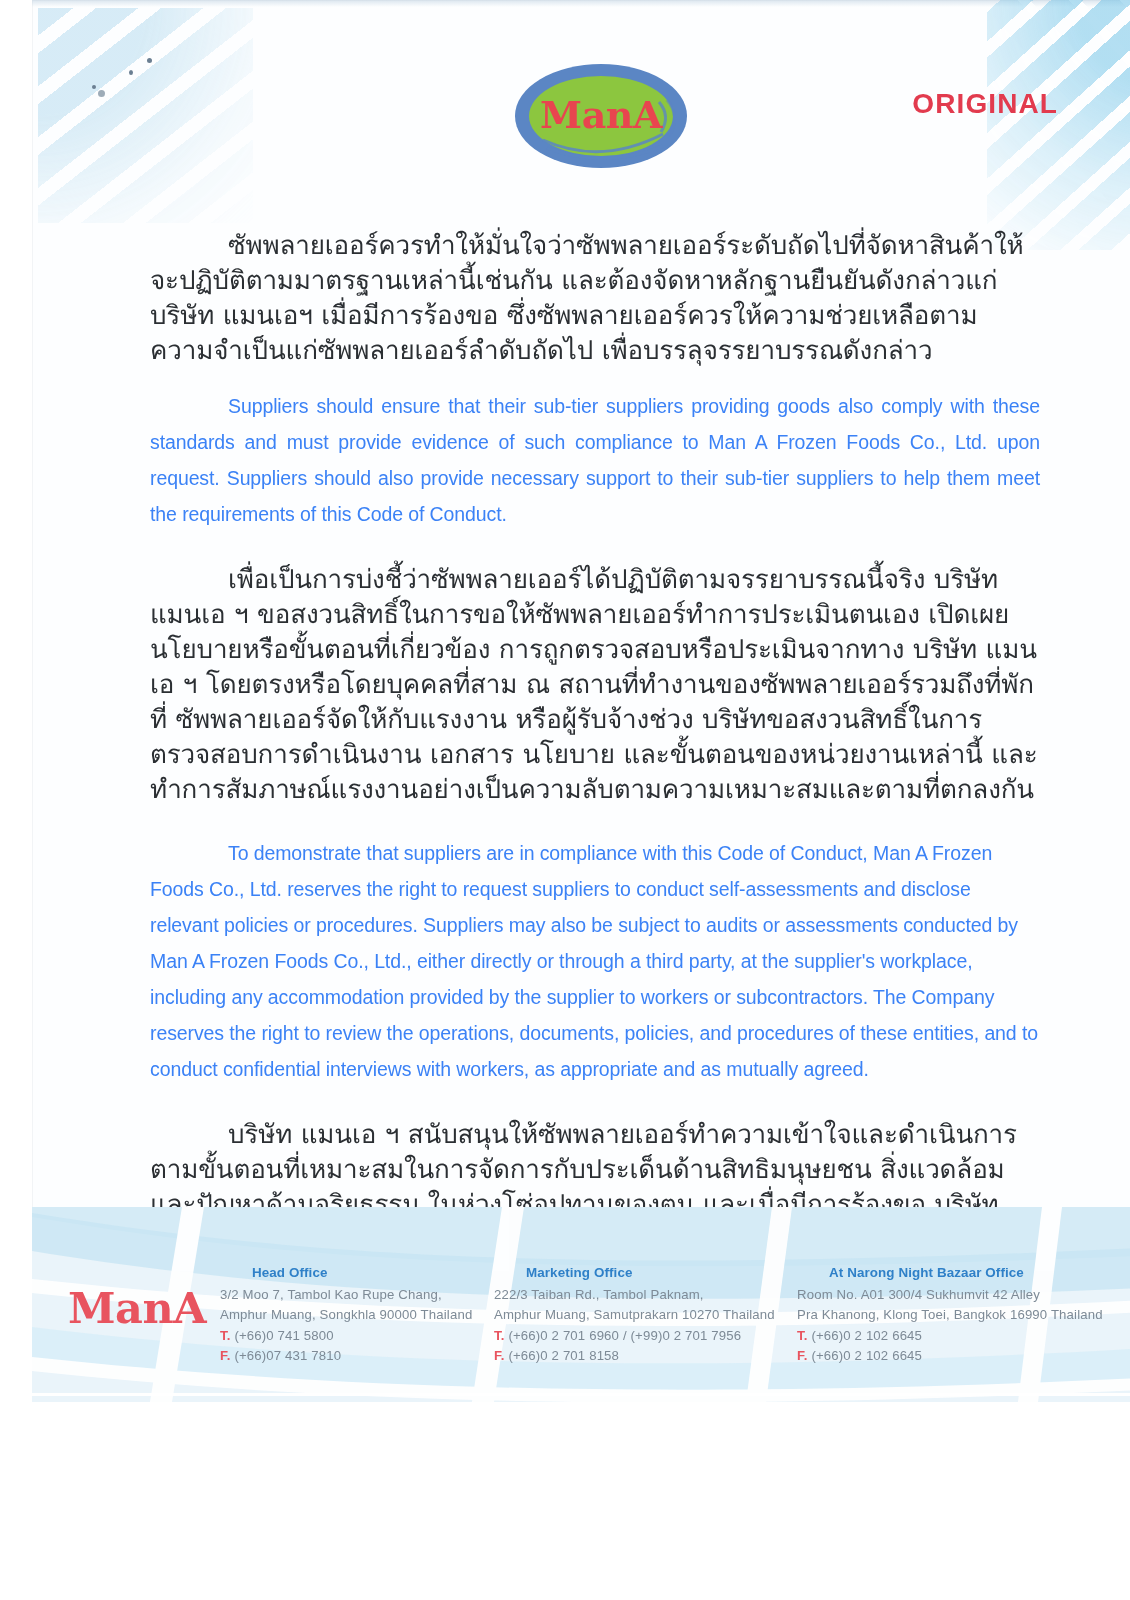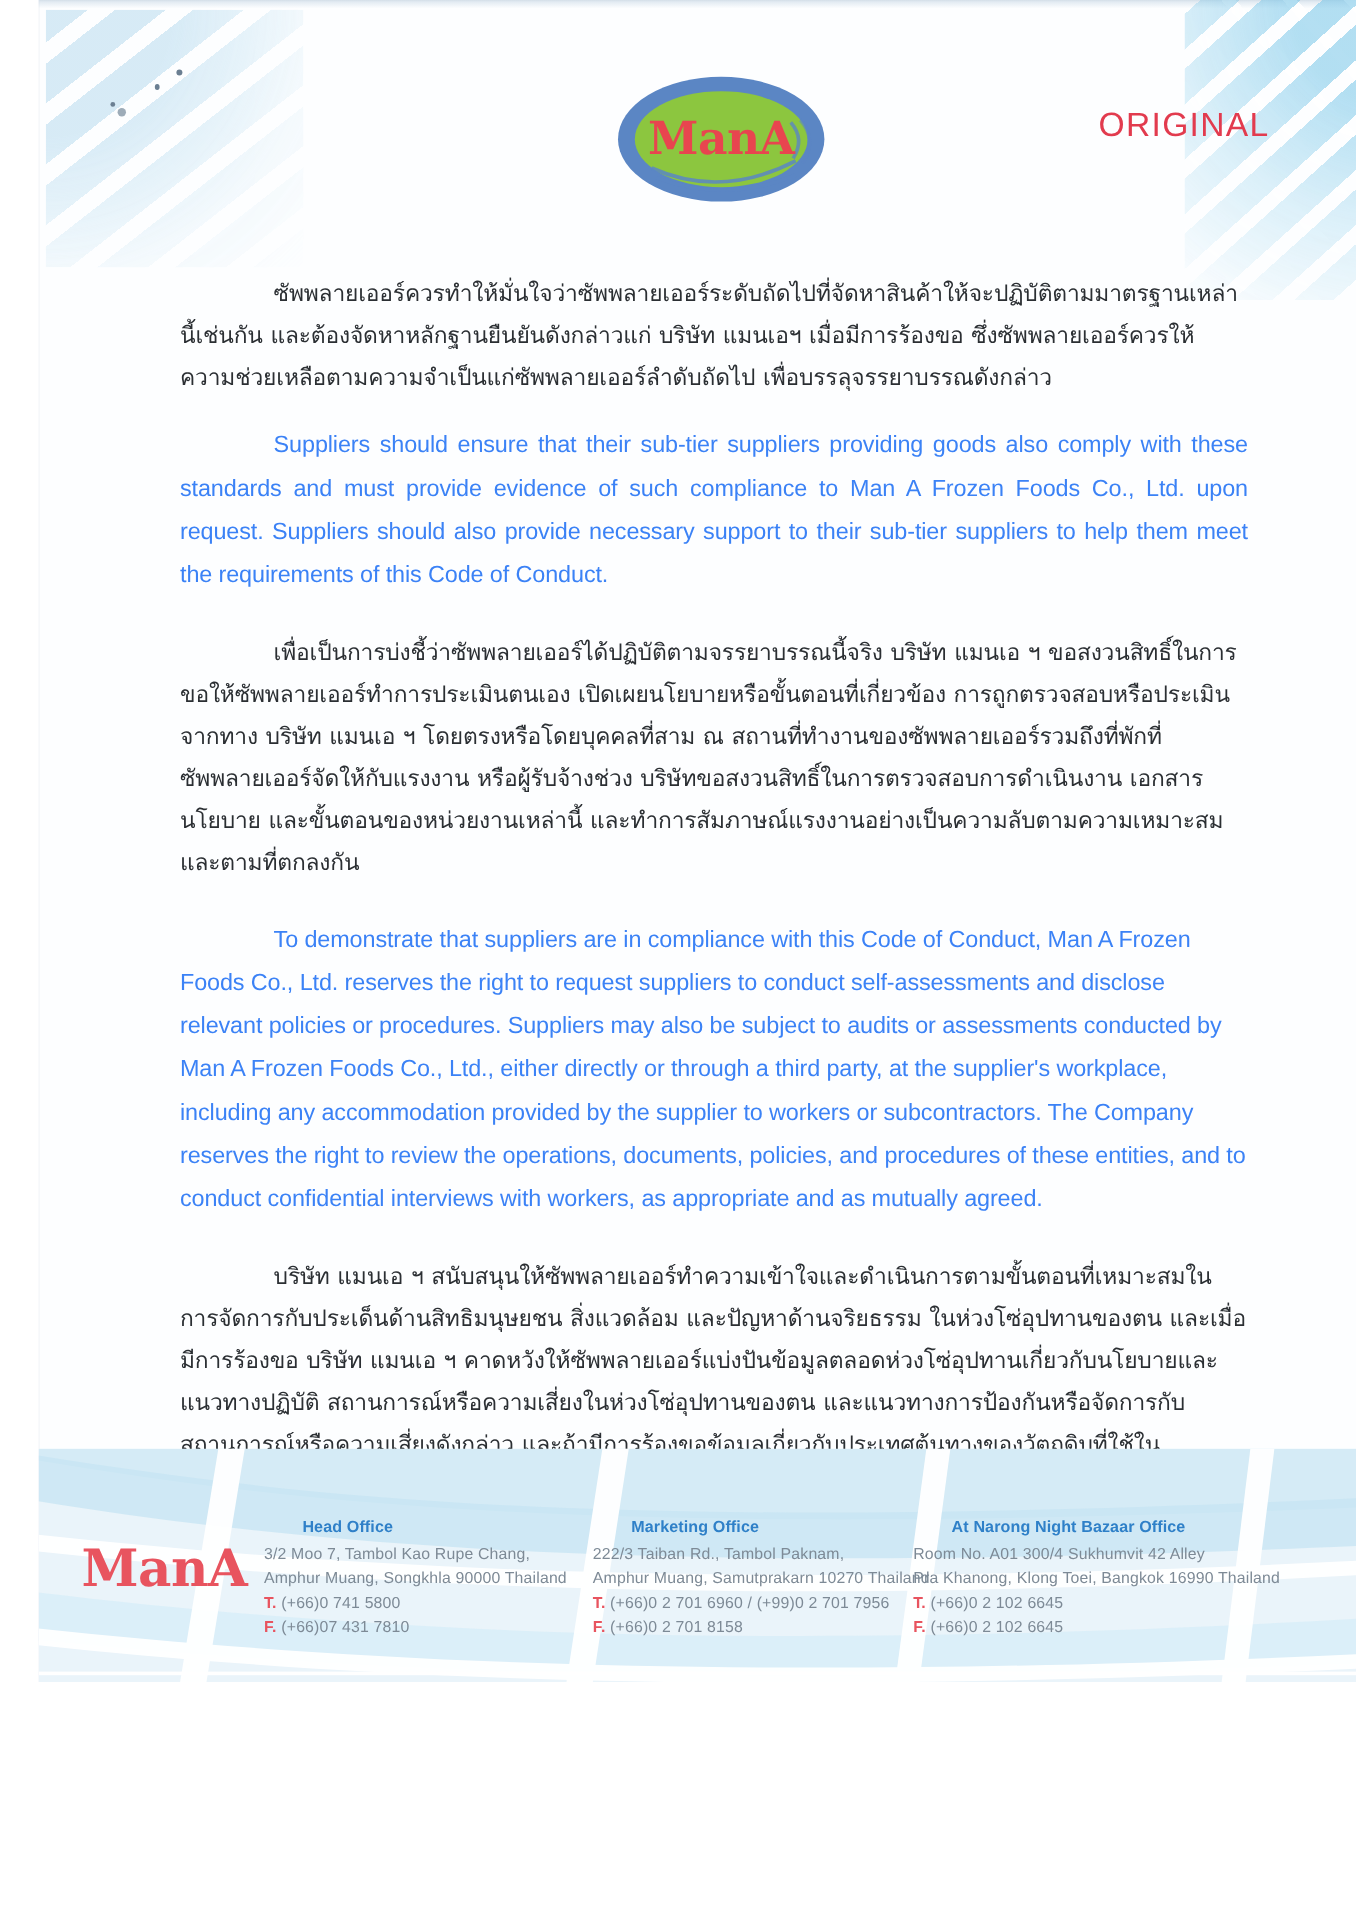"ORIGINAL" .stamp-original { font-weight: 400 -> 700 }
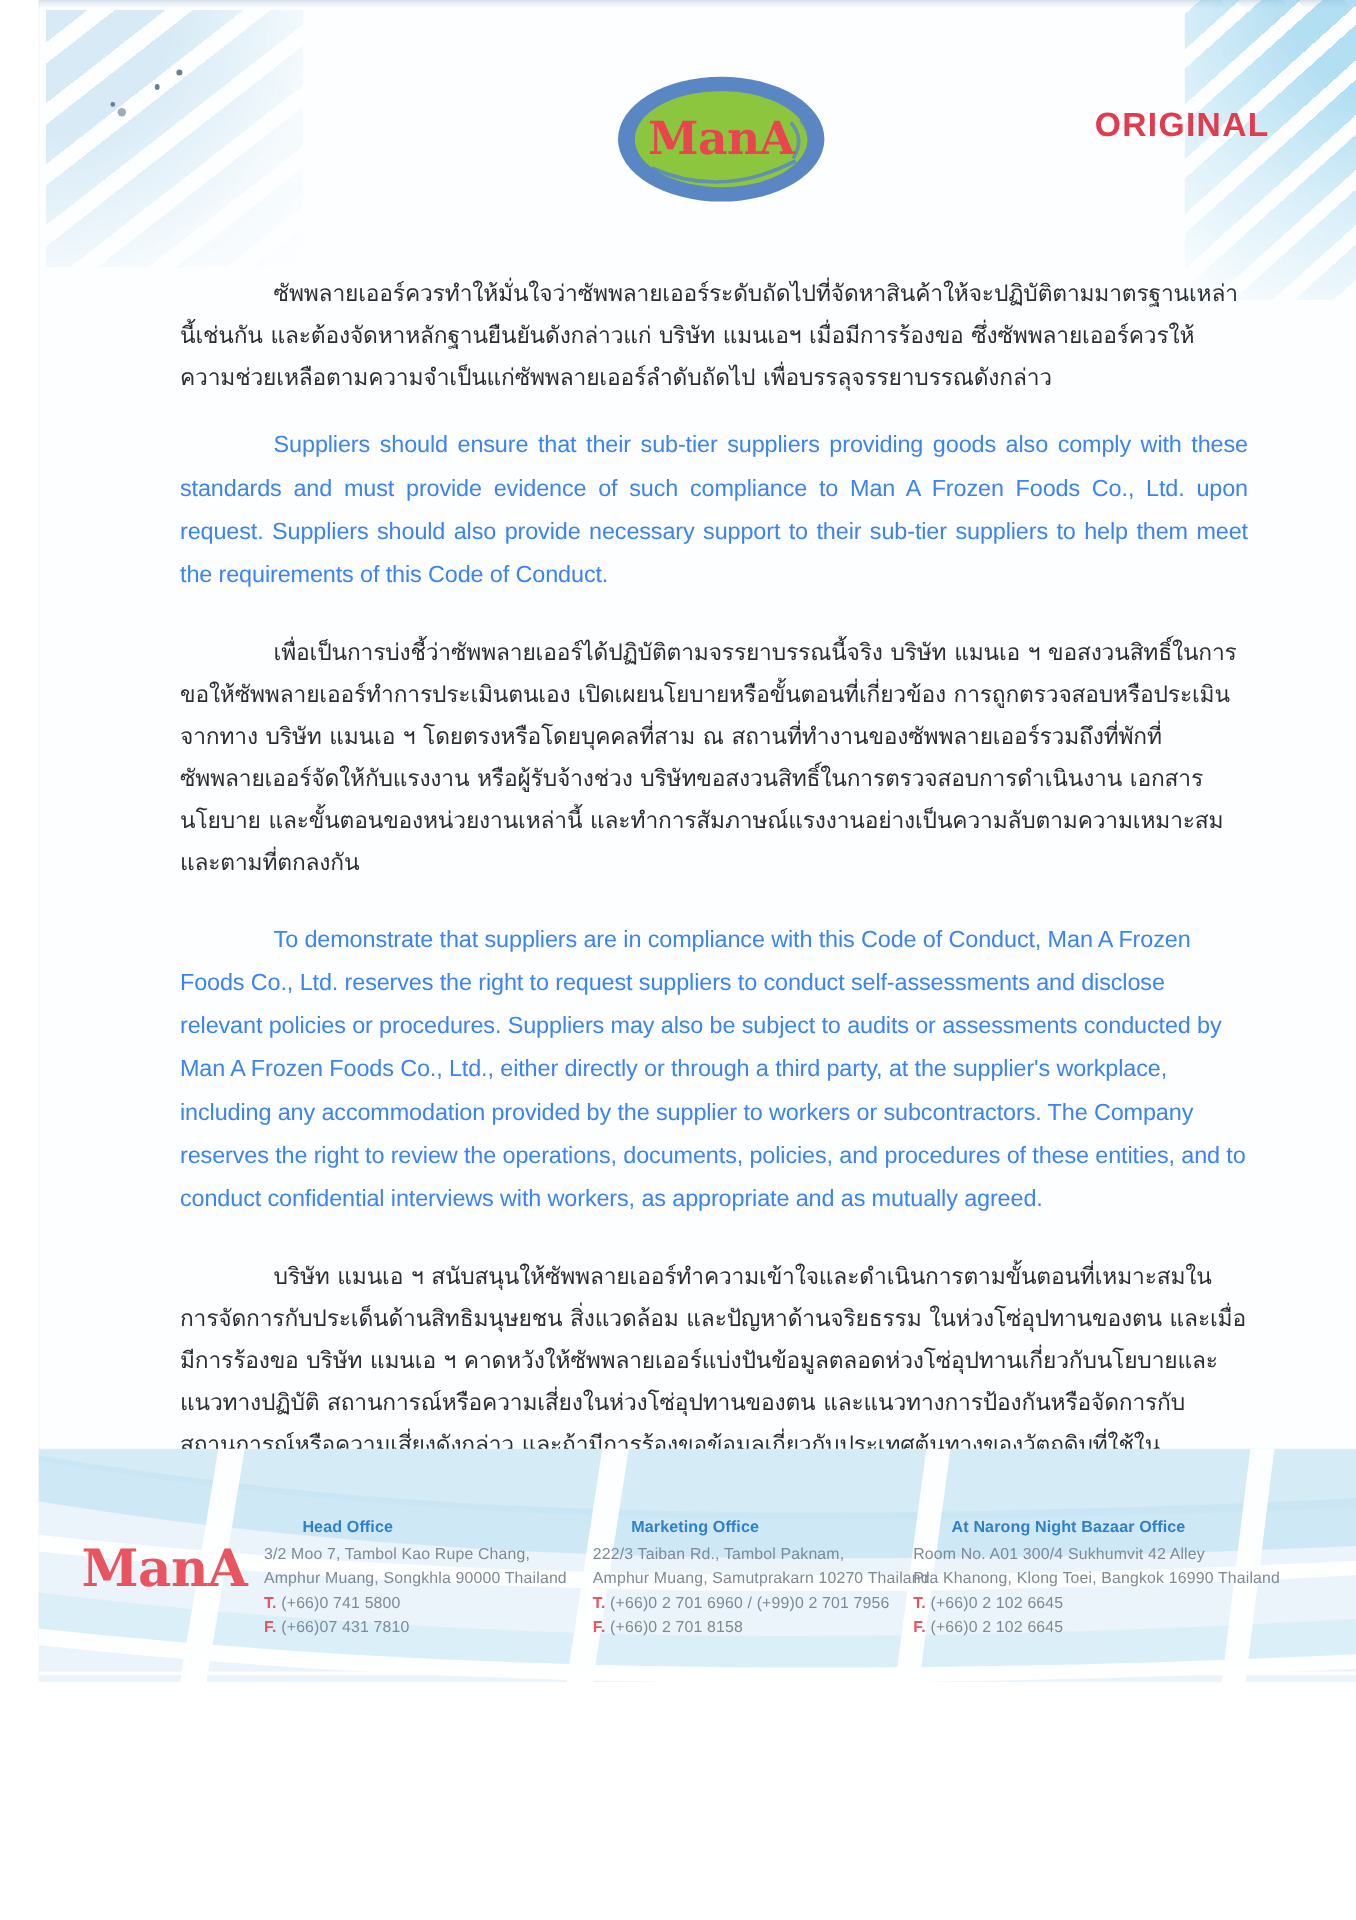"ซัพพลายเออร์ควรทำให้มั่นใจว่าซัพพลายเออร" .para-th { font-size: 19px -> 26px }
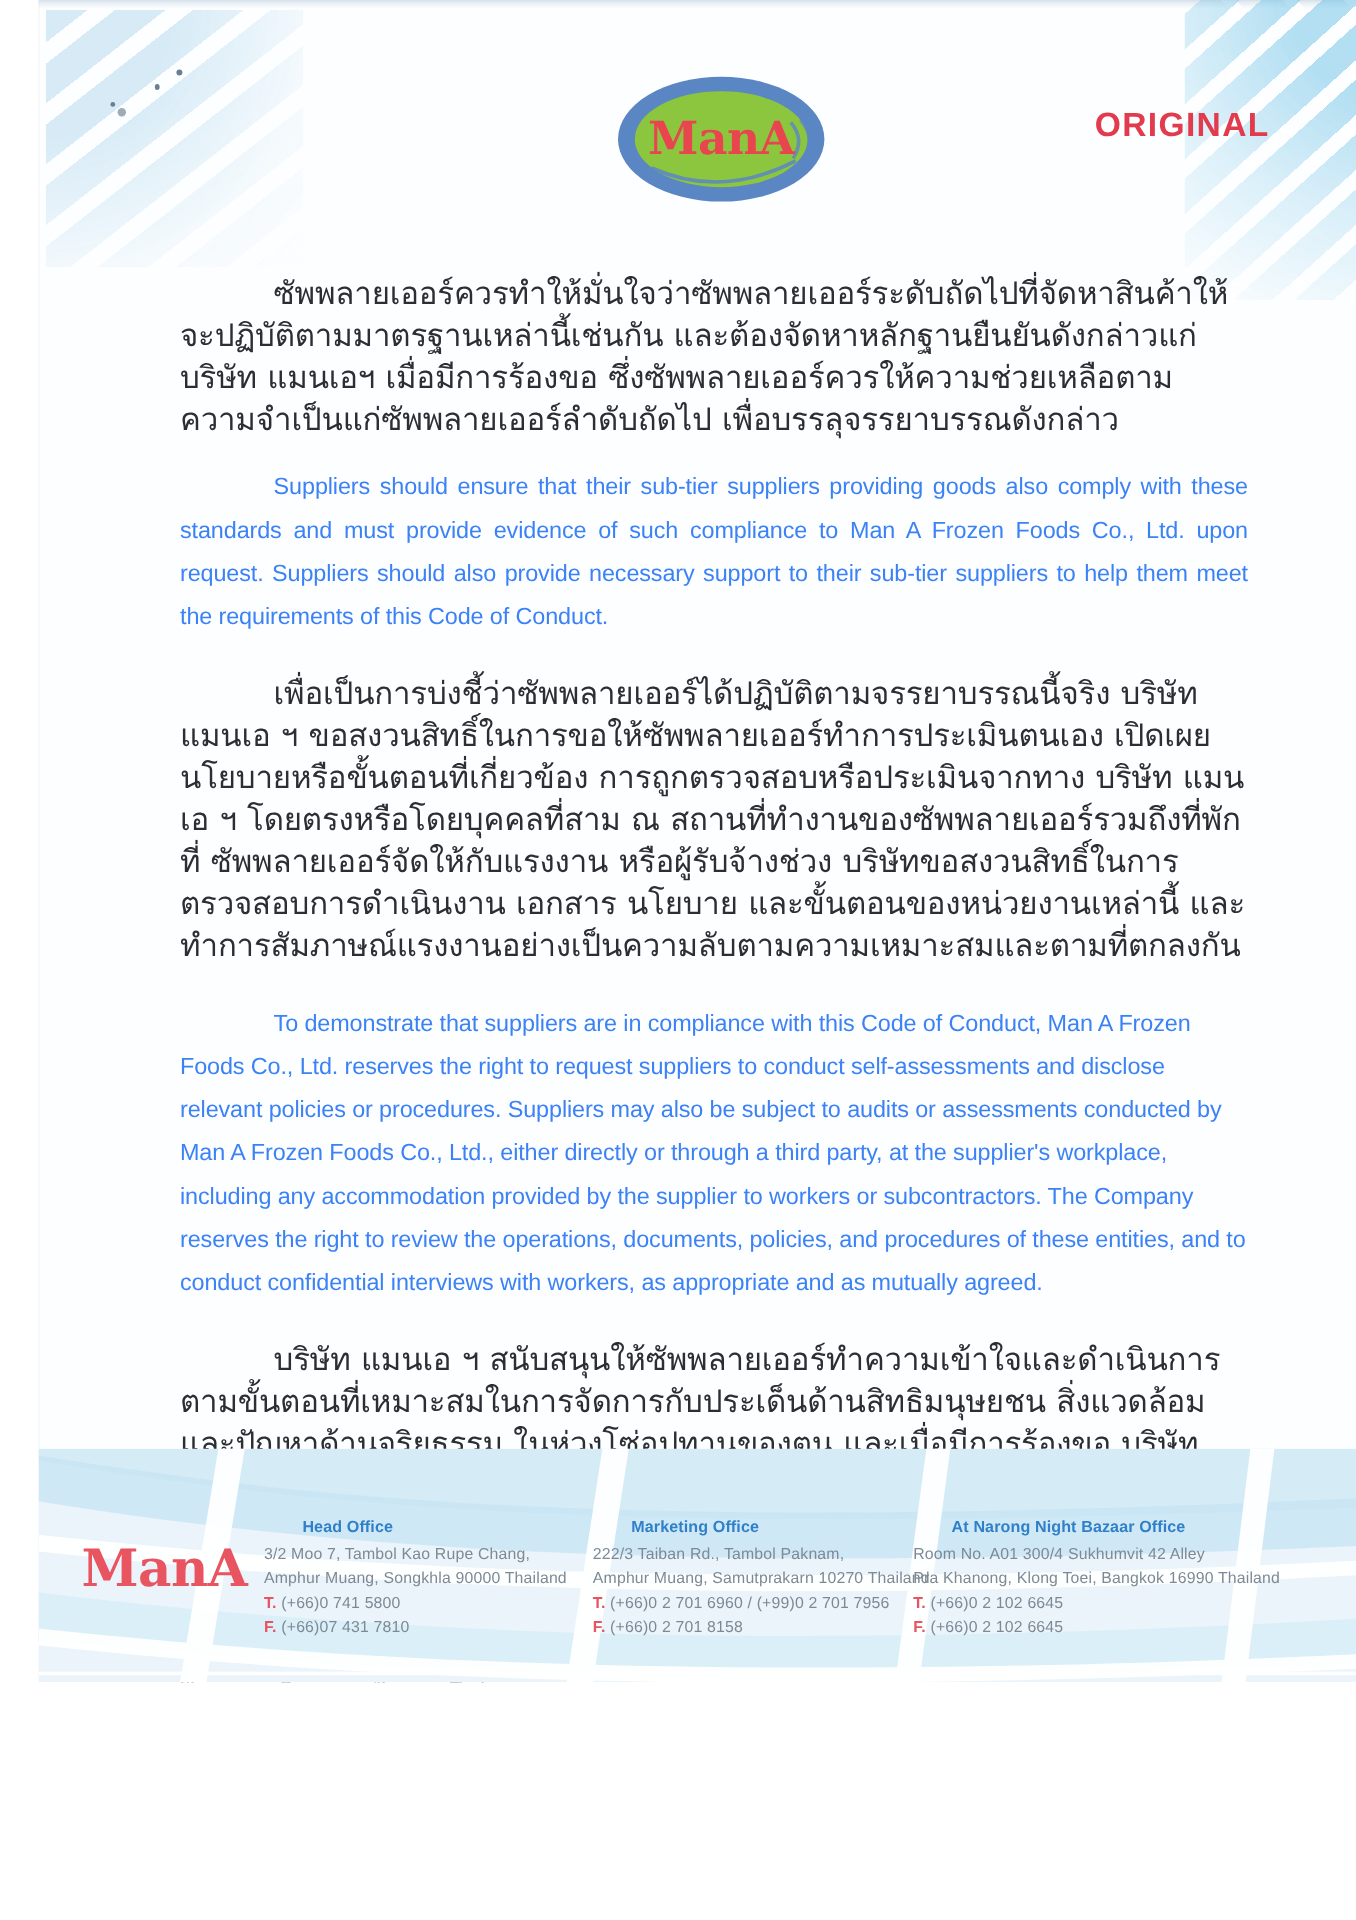"At Narong Night Bazaar Office" .office-narong { left: 729px -> 765px }
